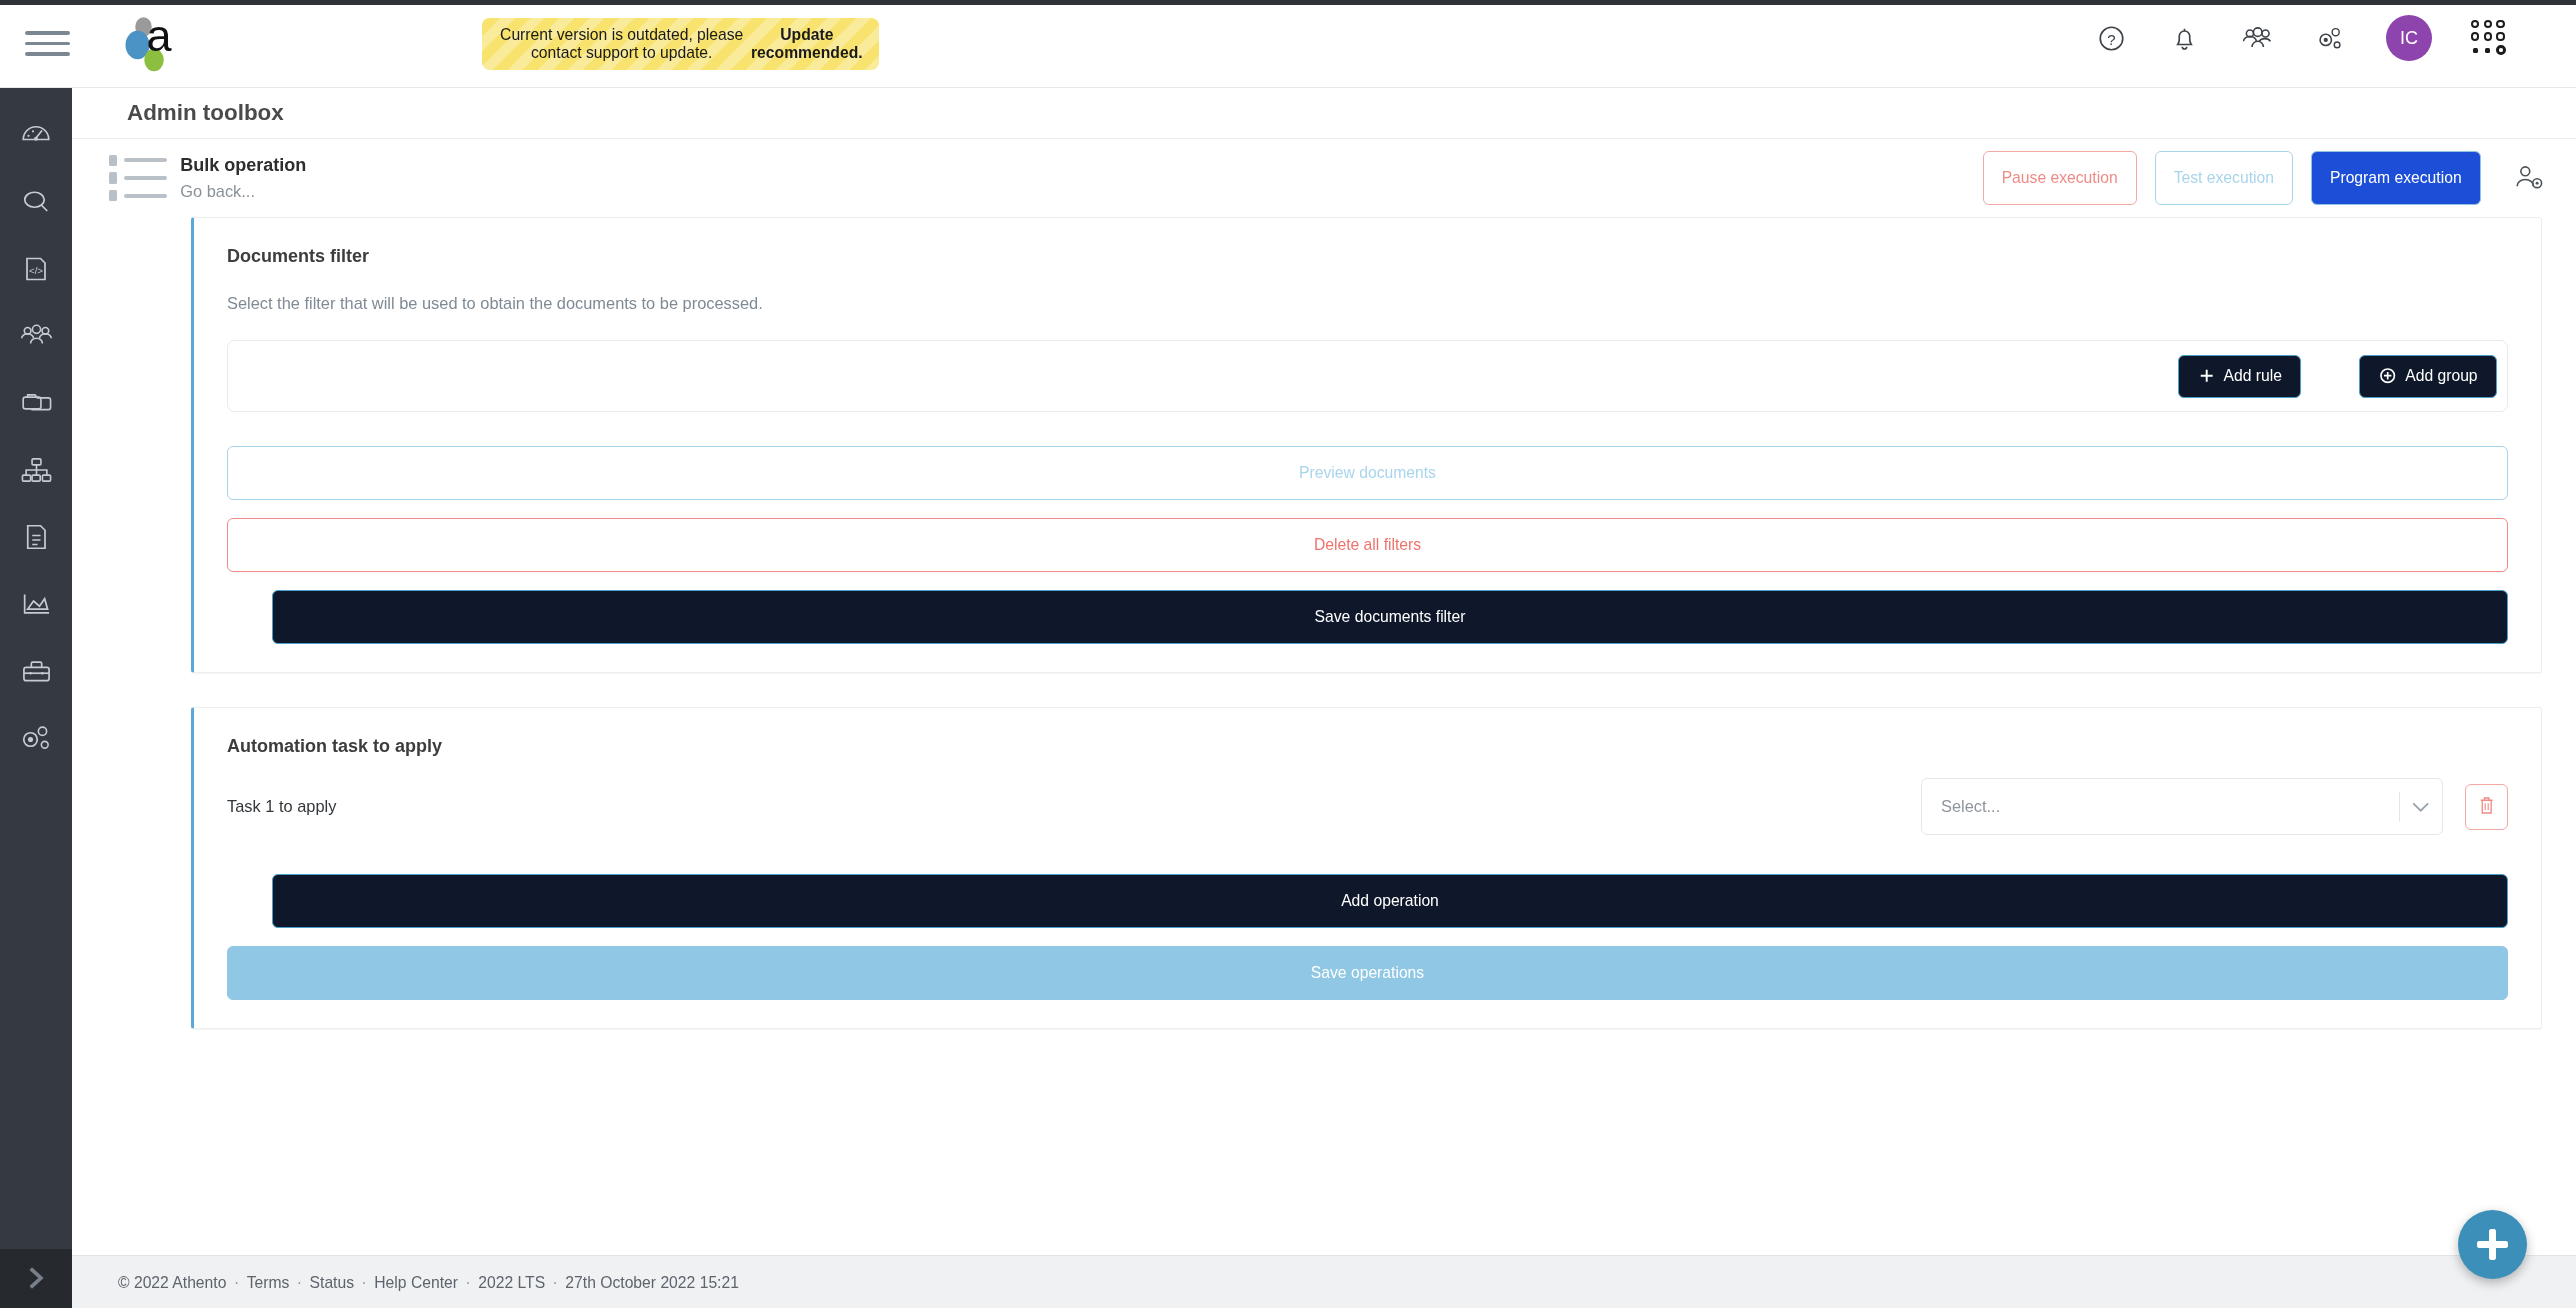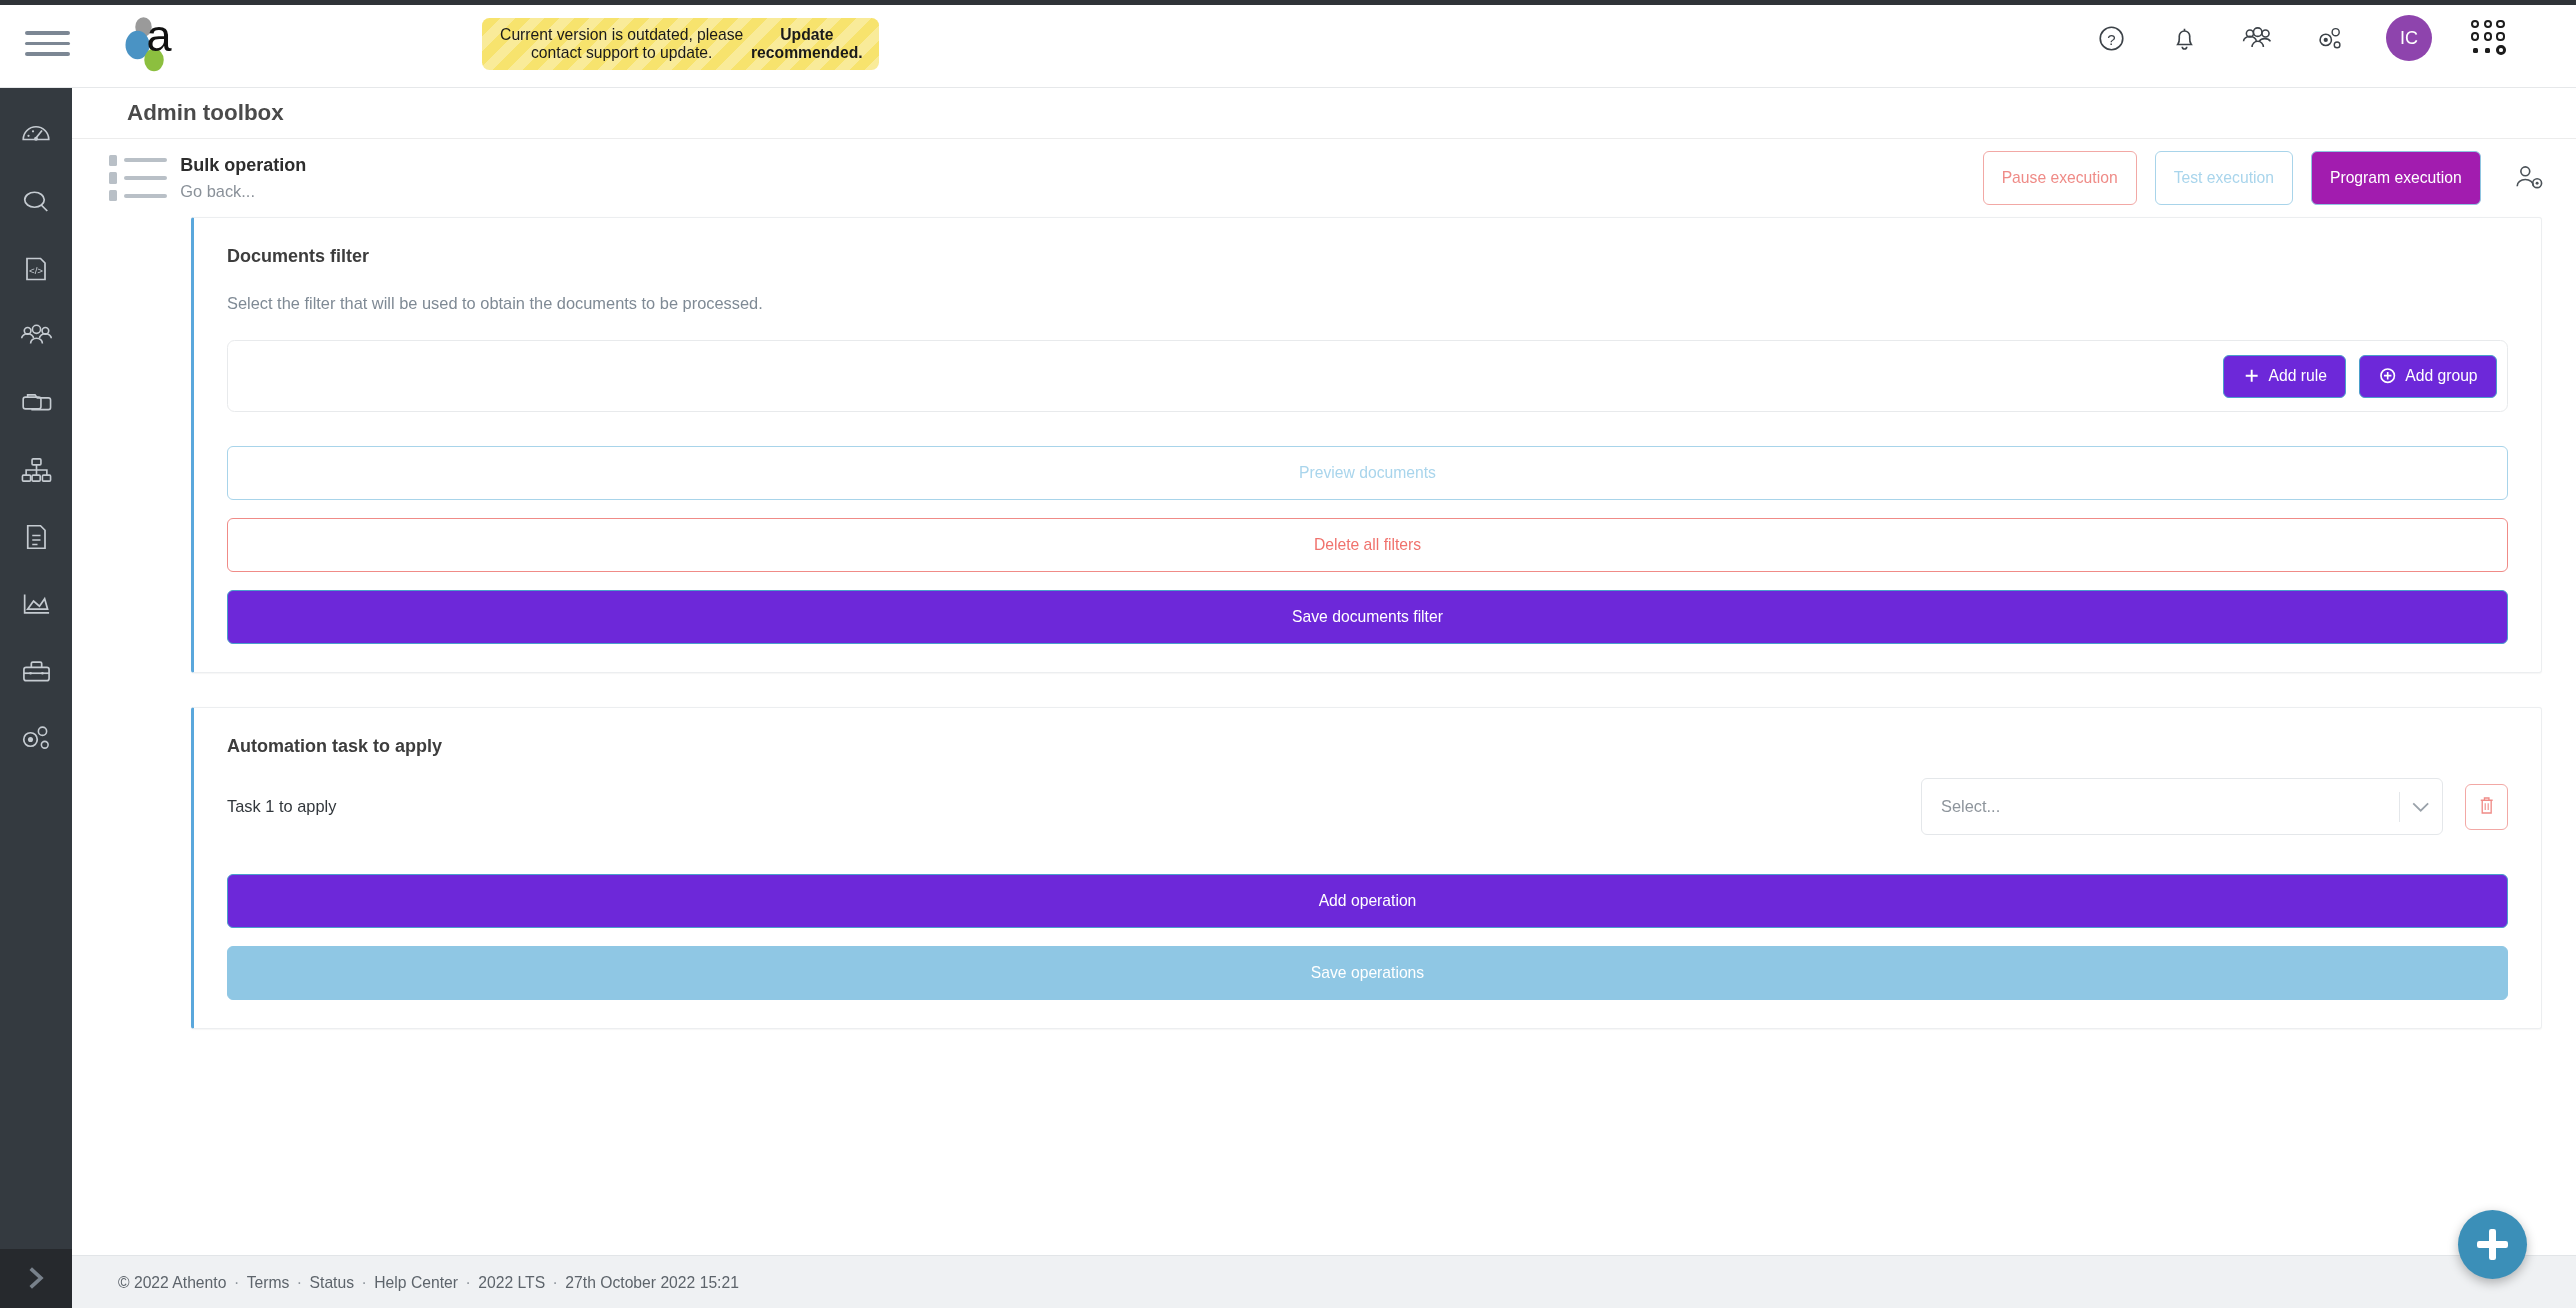"Program execution" .btn-fill-blue-light { background: #a21caf -> #1d4ed8 }
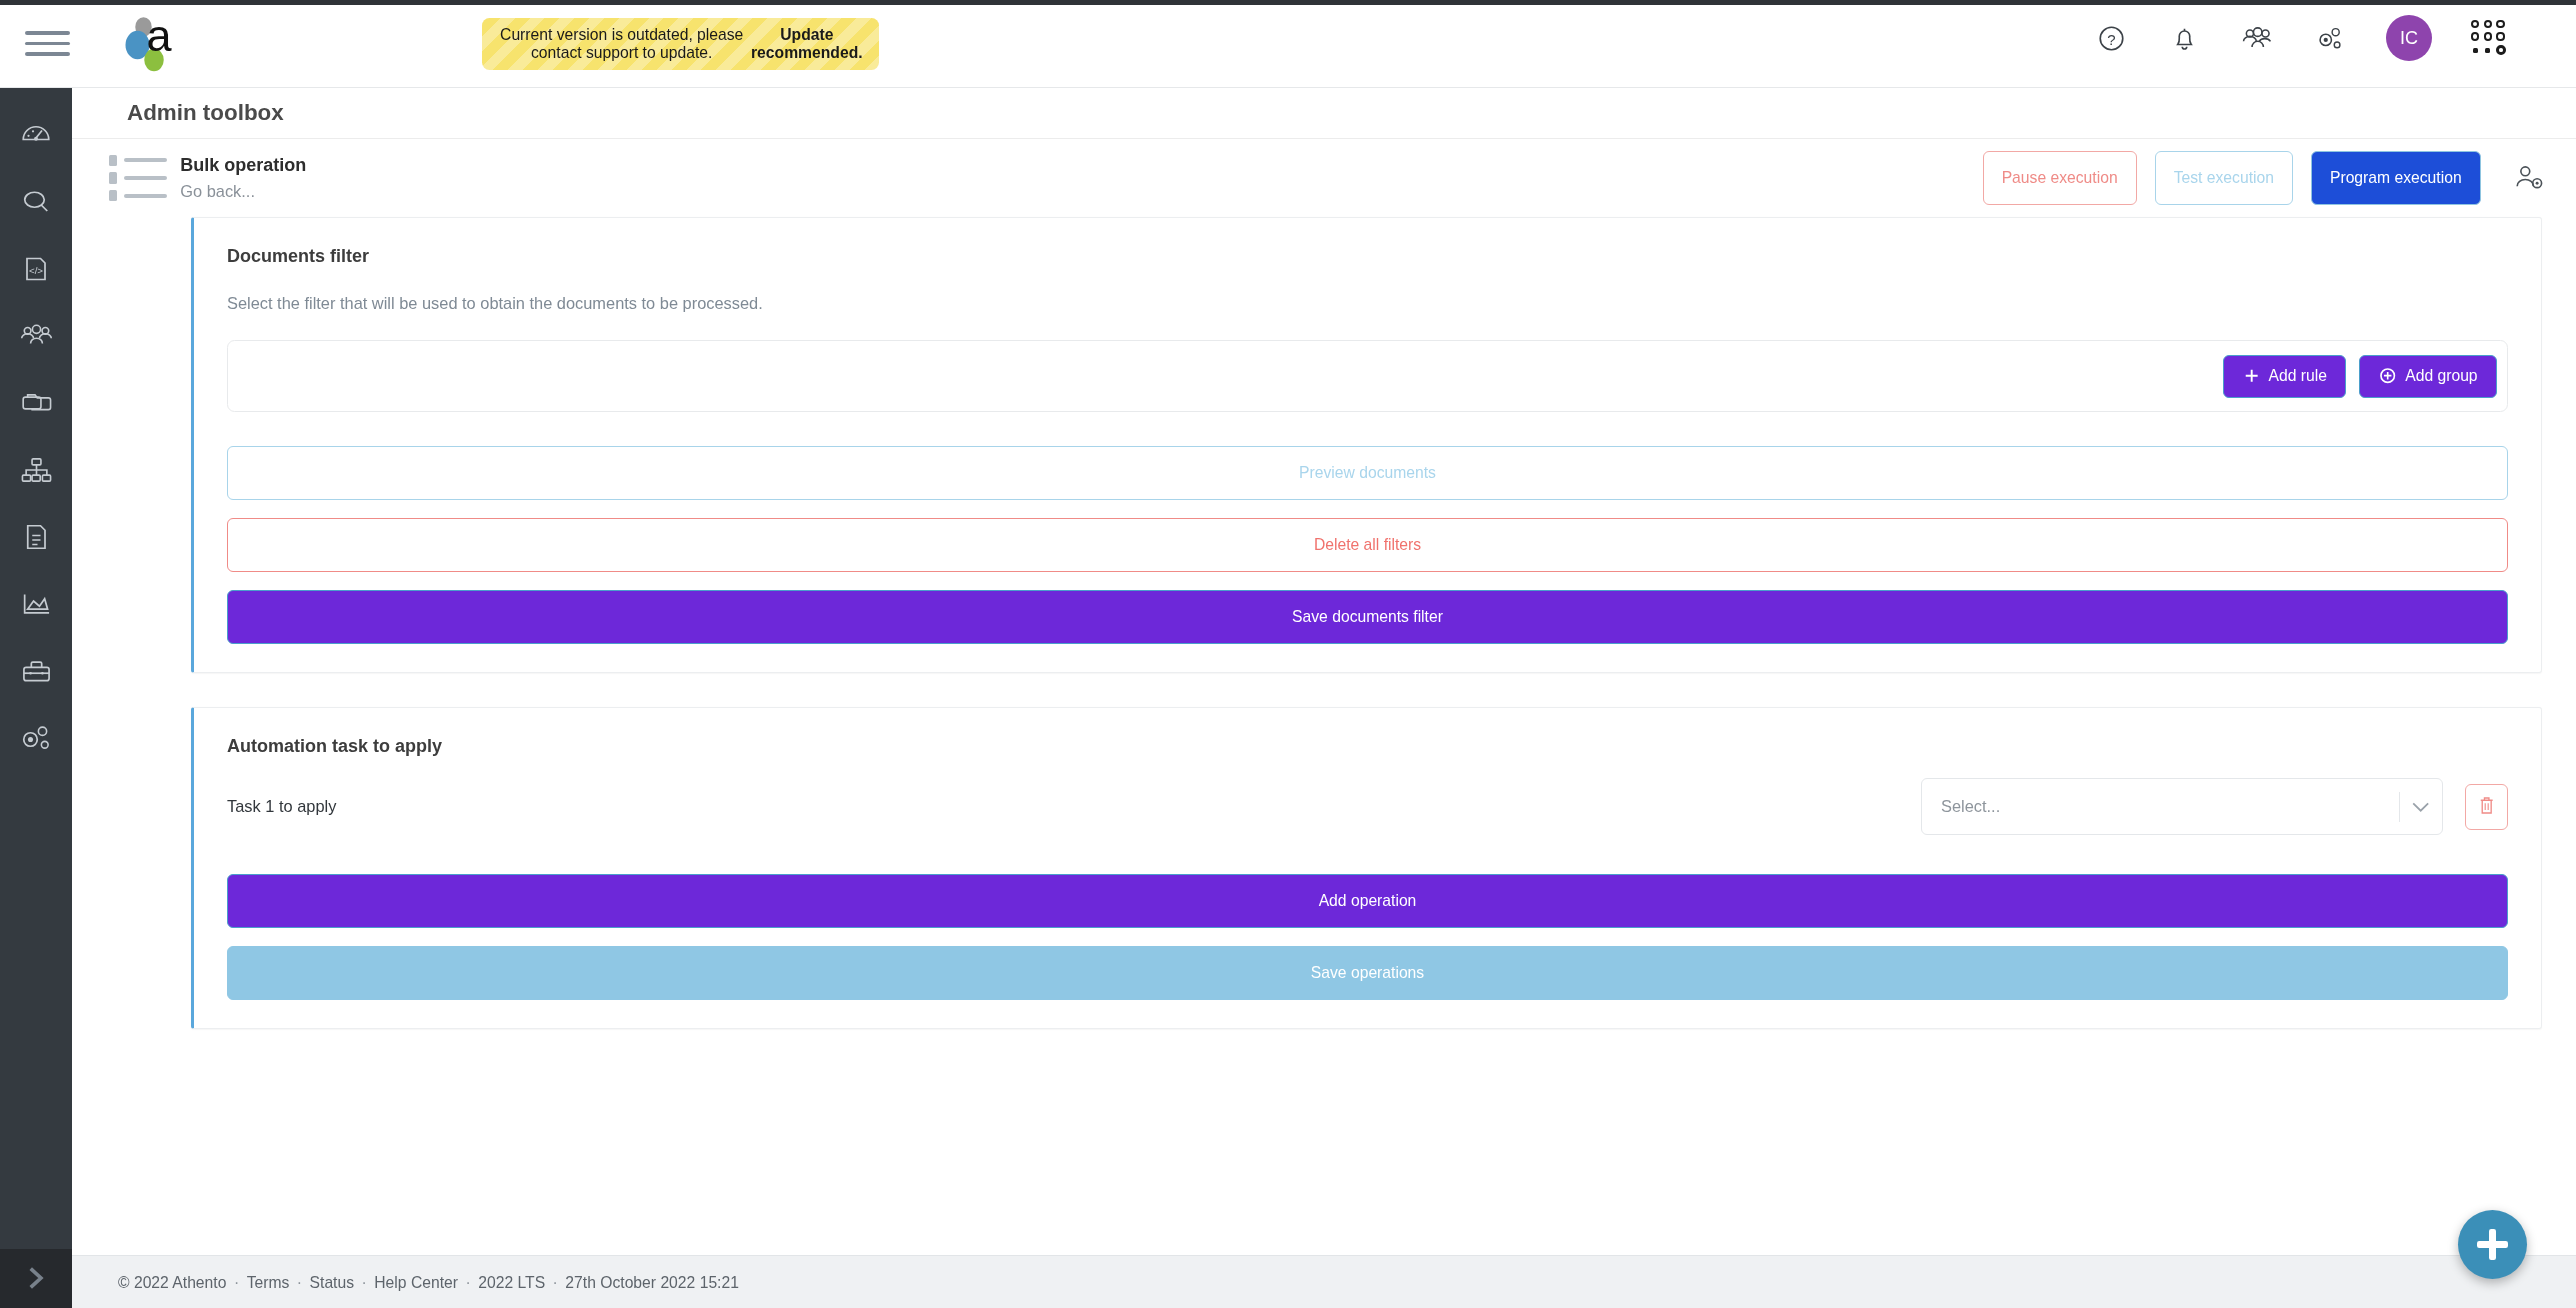"Add rule" .btn-fill-blue { background: #6d28d9 -> #0f172a; margin-left: none -> 45px }
